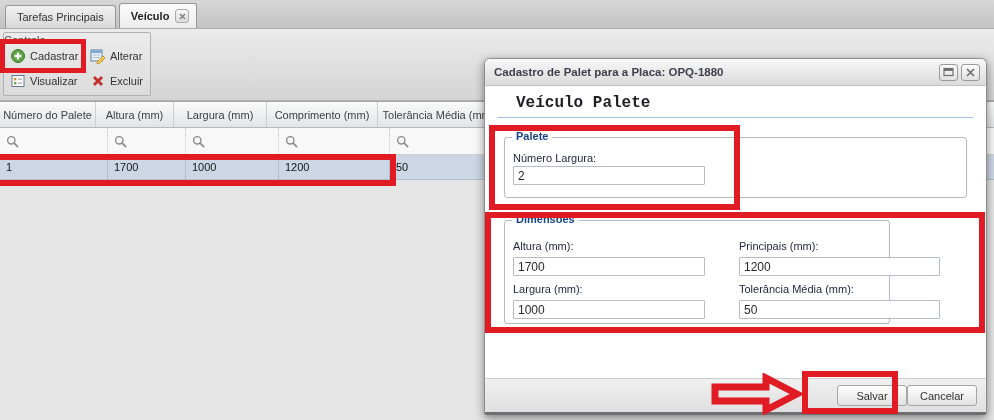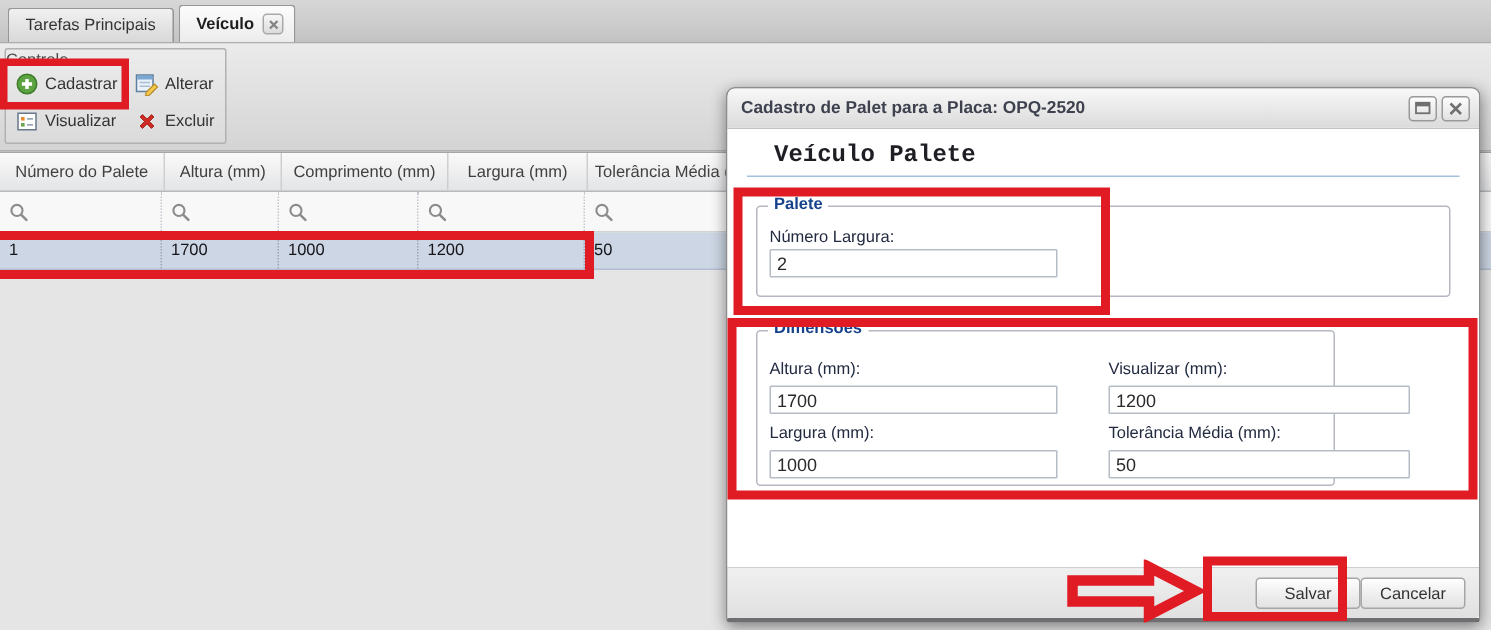"Cadastro de Palet para a" div.dlg-title { text: OPQ-2520 -> OPQ-1880 }
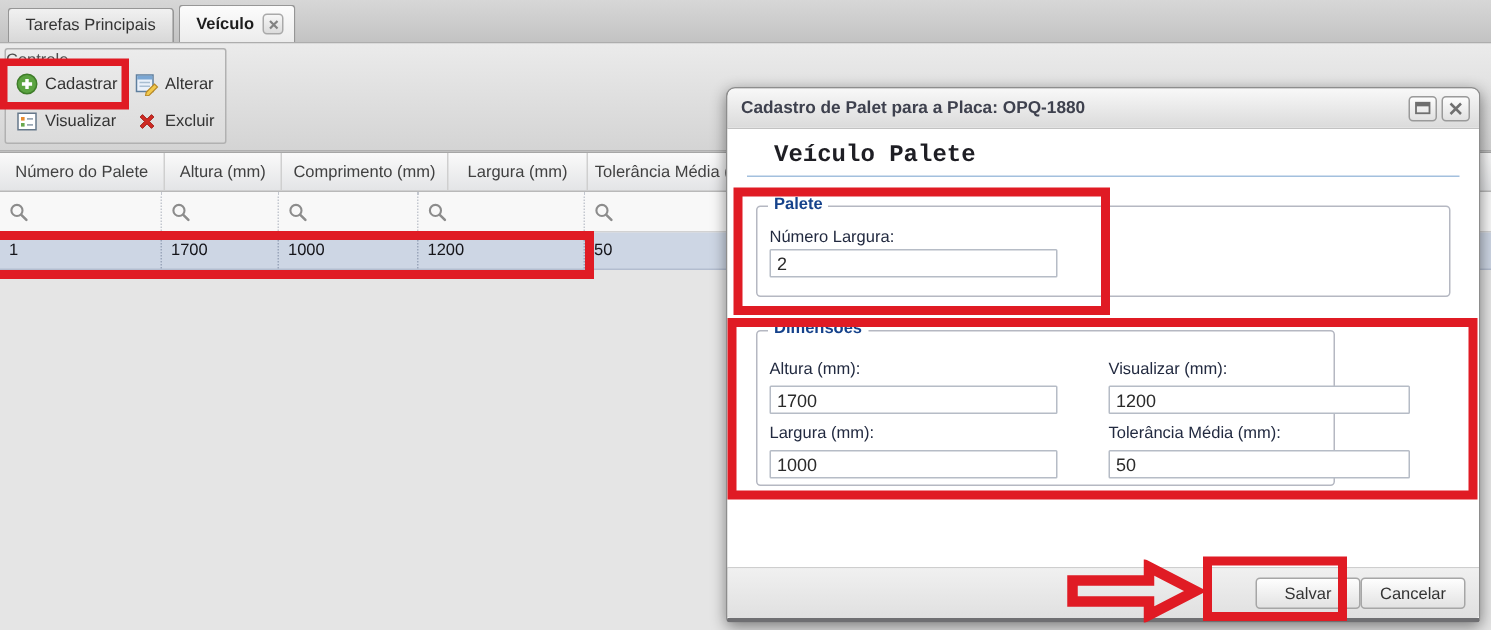"Número do Palete" div.gh { width: 110px -> 96px }
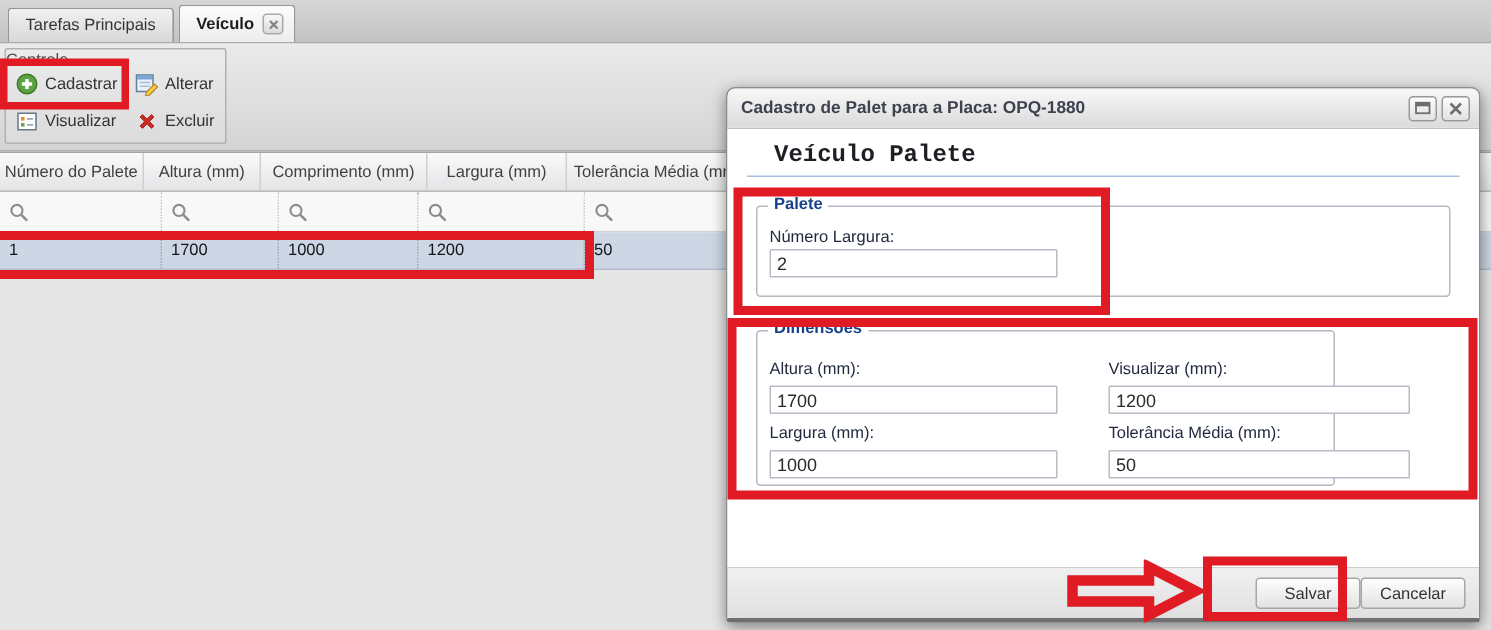"Comprimento (mm)" div.gh { order: before "Largura (mm)" -> after "Largura (mm)" }
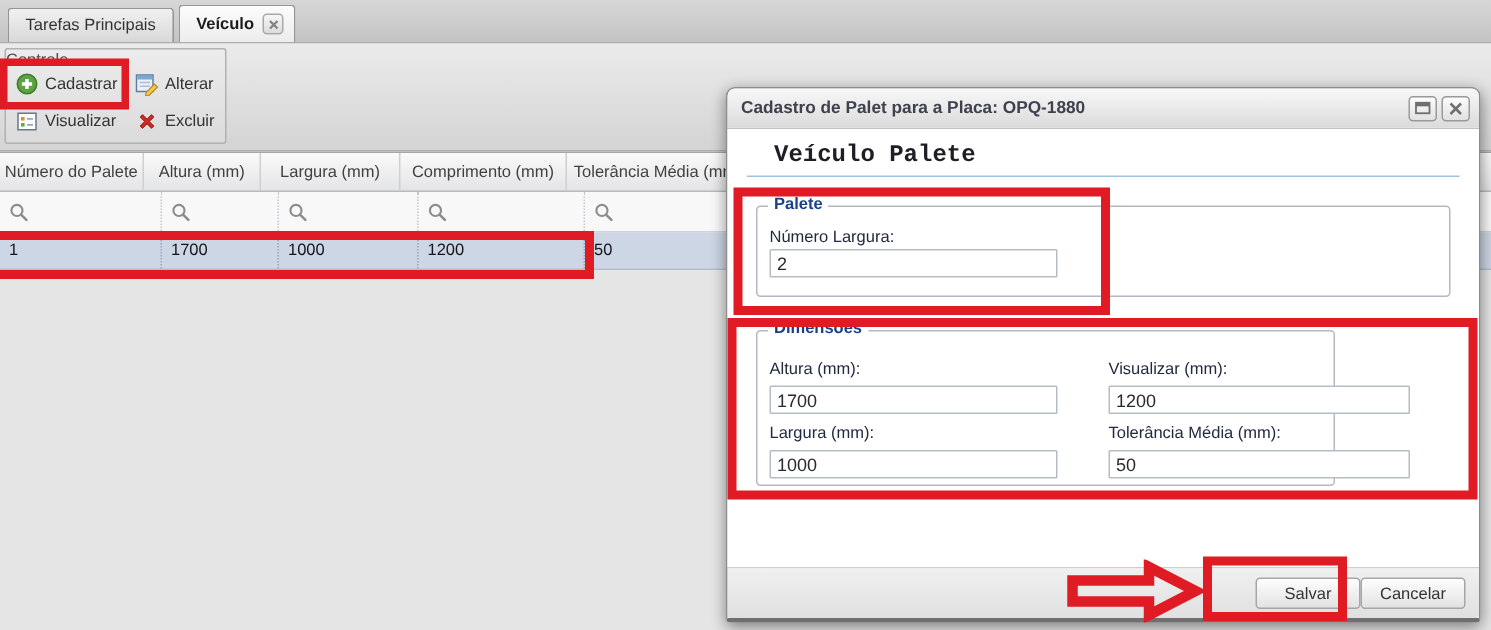"Visualizar (mm):" span.flabel { text: Visualizar -> Principais }
